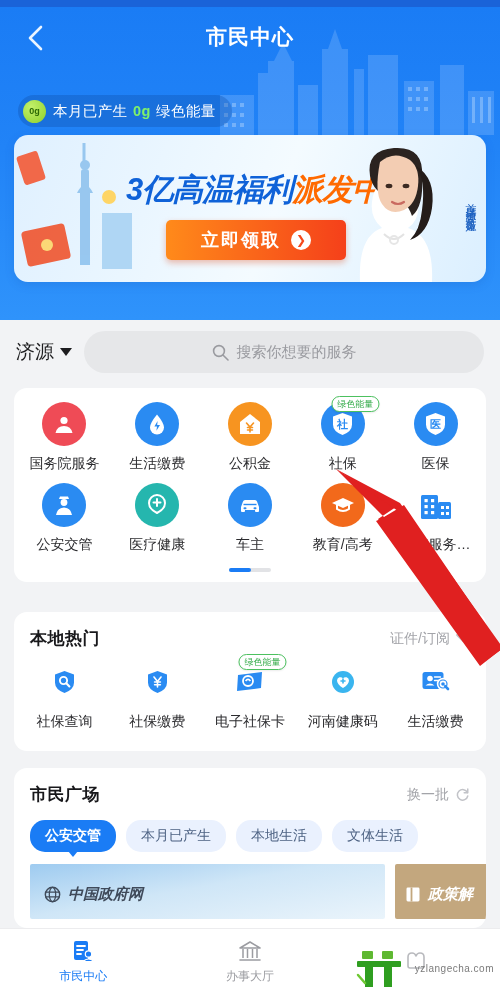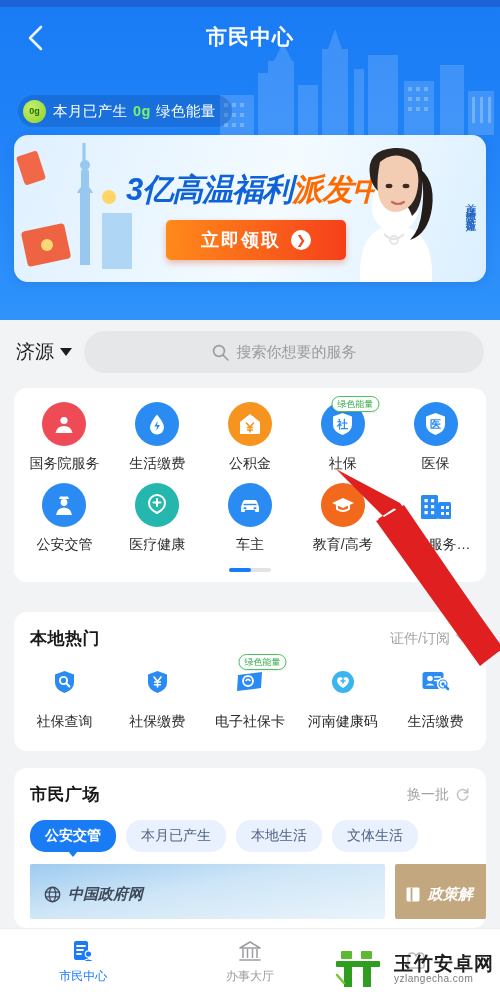"玉竹安卓网" span.wm-main { html: <span>玉竹安卓网</span> -> none }
